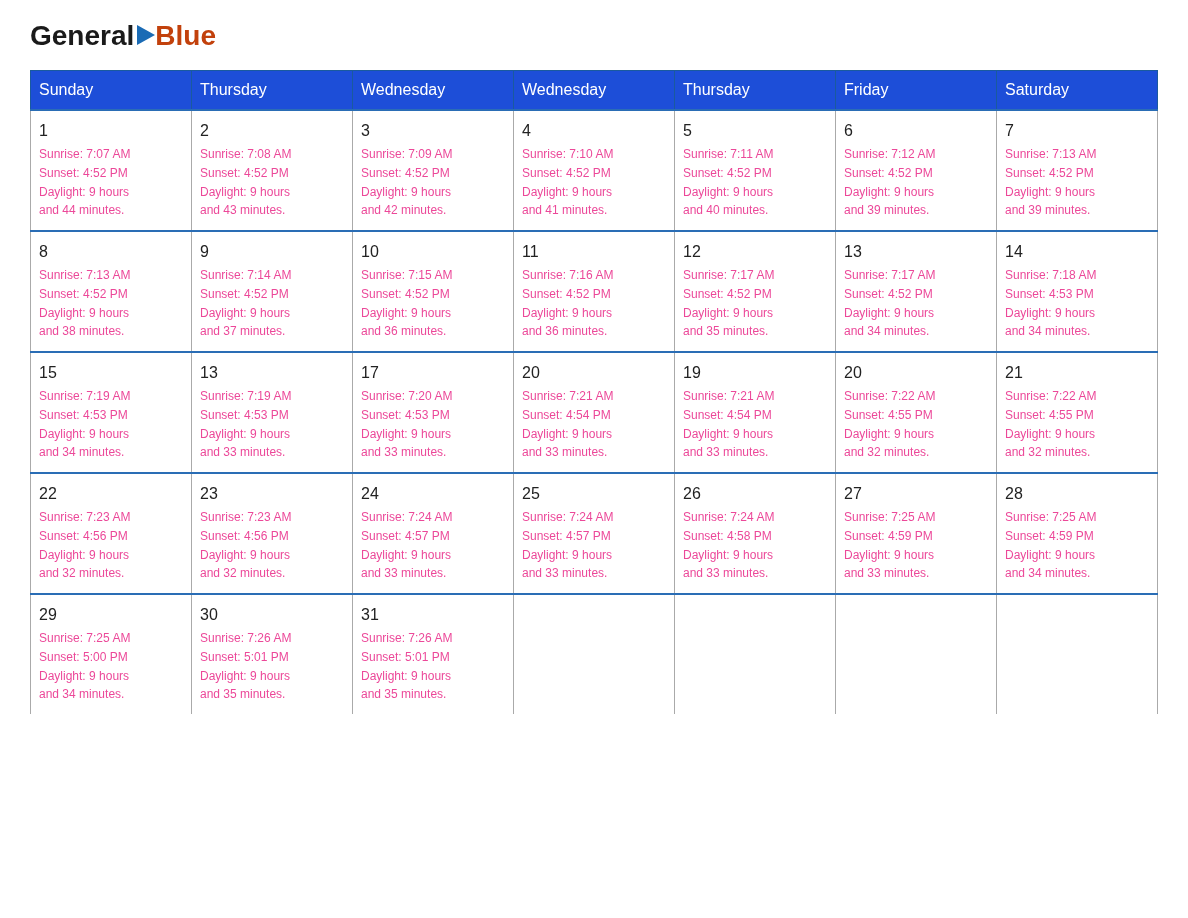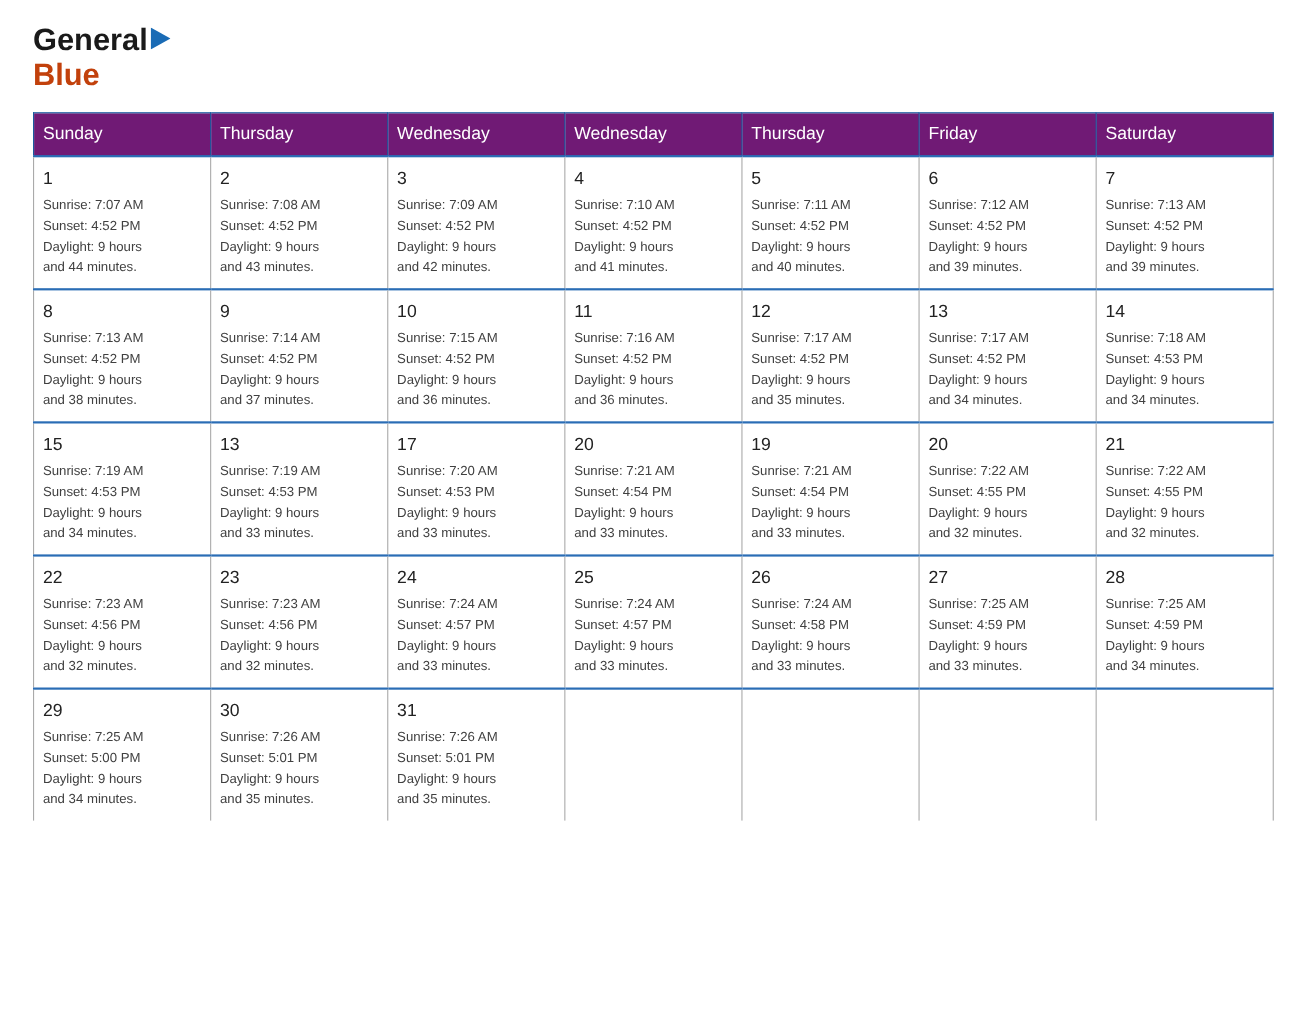"General" .logo-area { flex-direction: column -> row }
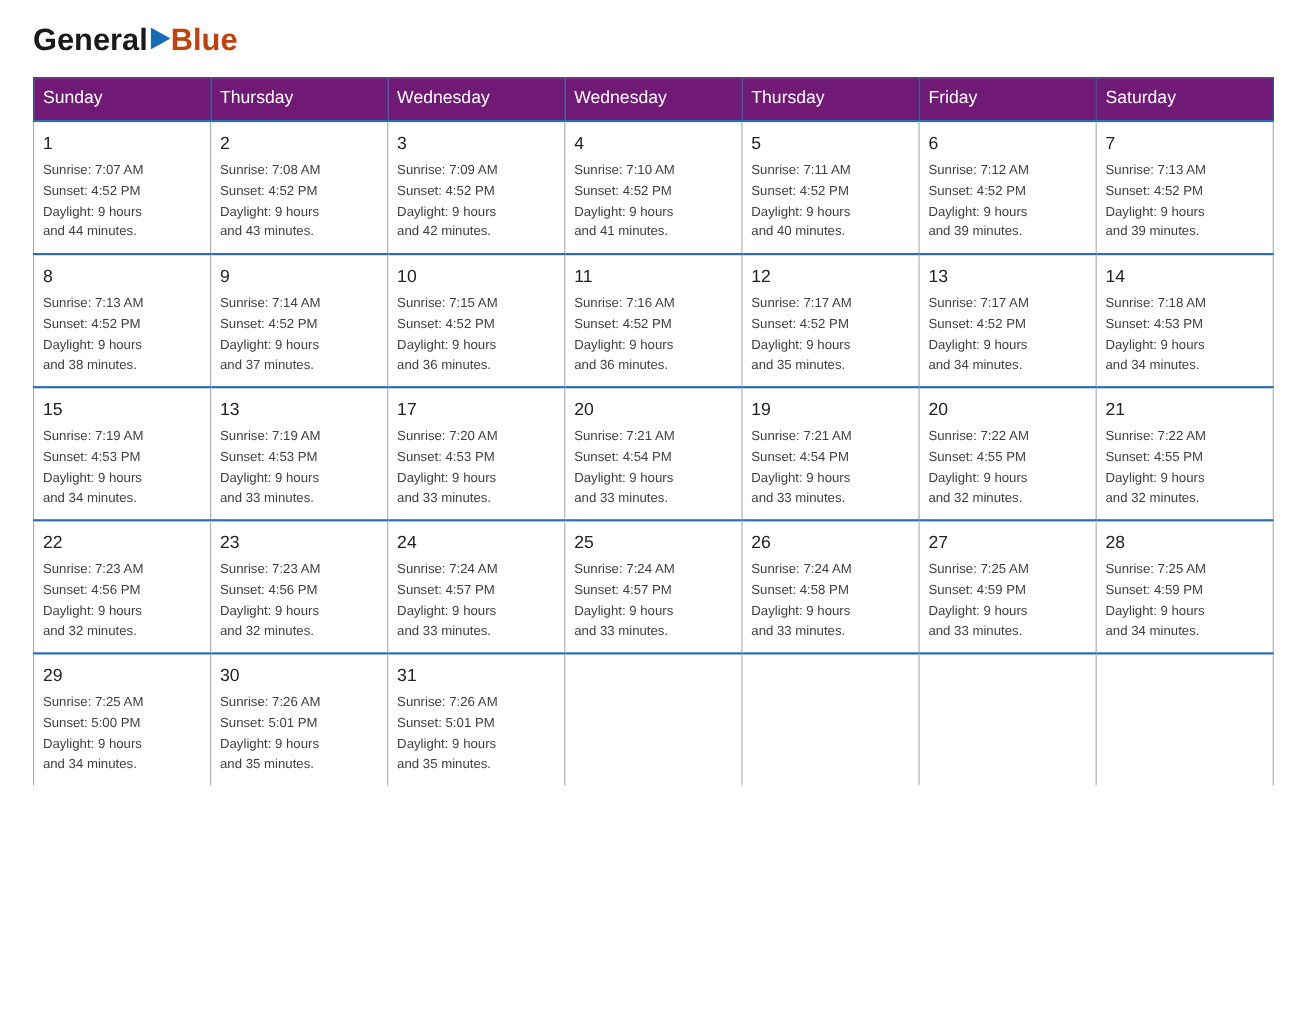"Sunday" .calendar-table thead tr th { background-color: #701a75 -> #1d4ed8 }
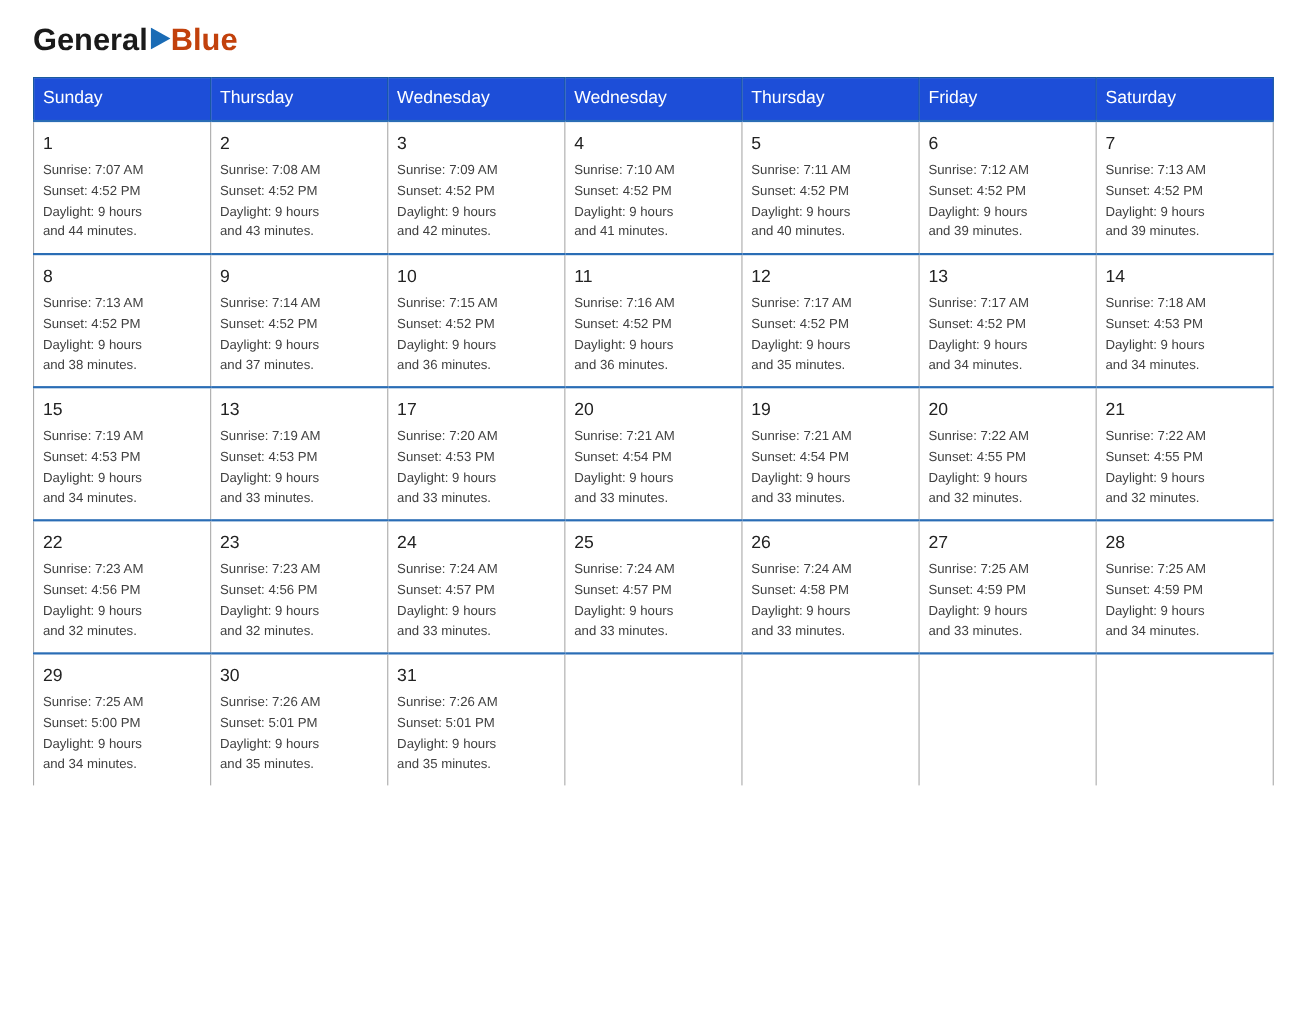"Sunrise: 7:07 AM" .day-info { color: #404040 -> #ec4899 }
